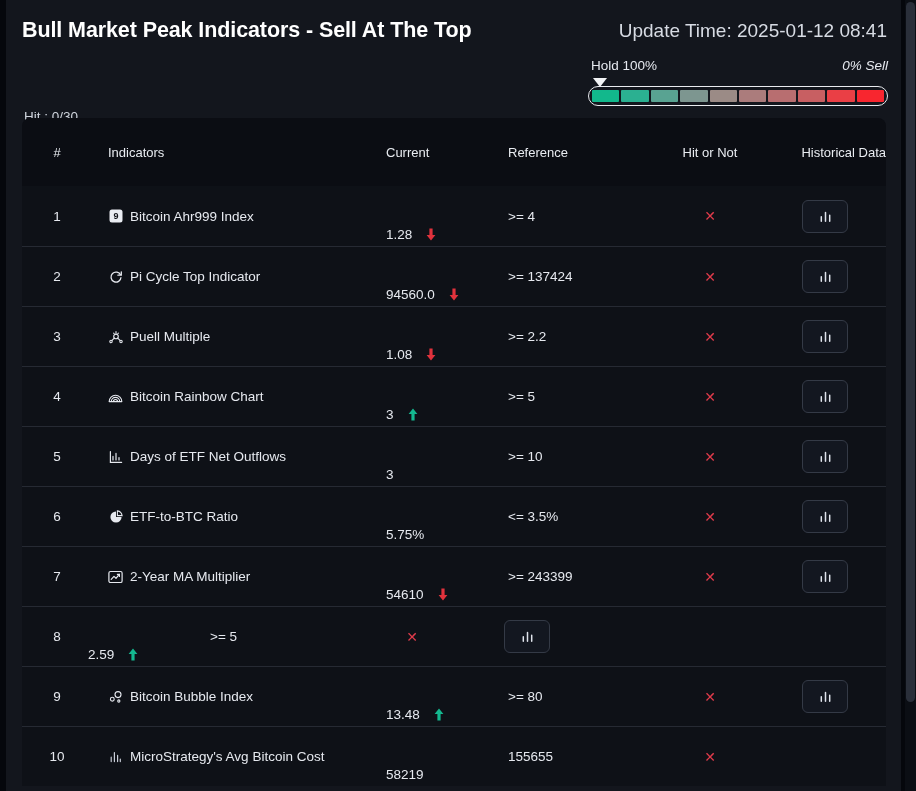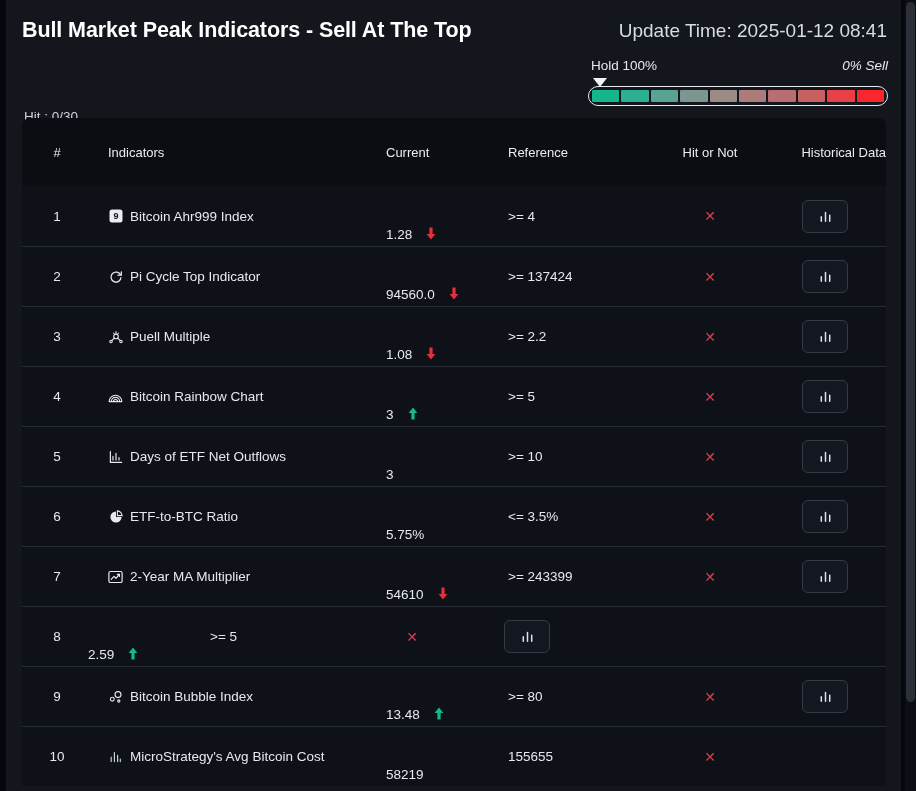"1.28" .cur-wrap { align-items: flex-start -> center }
